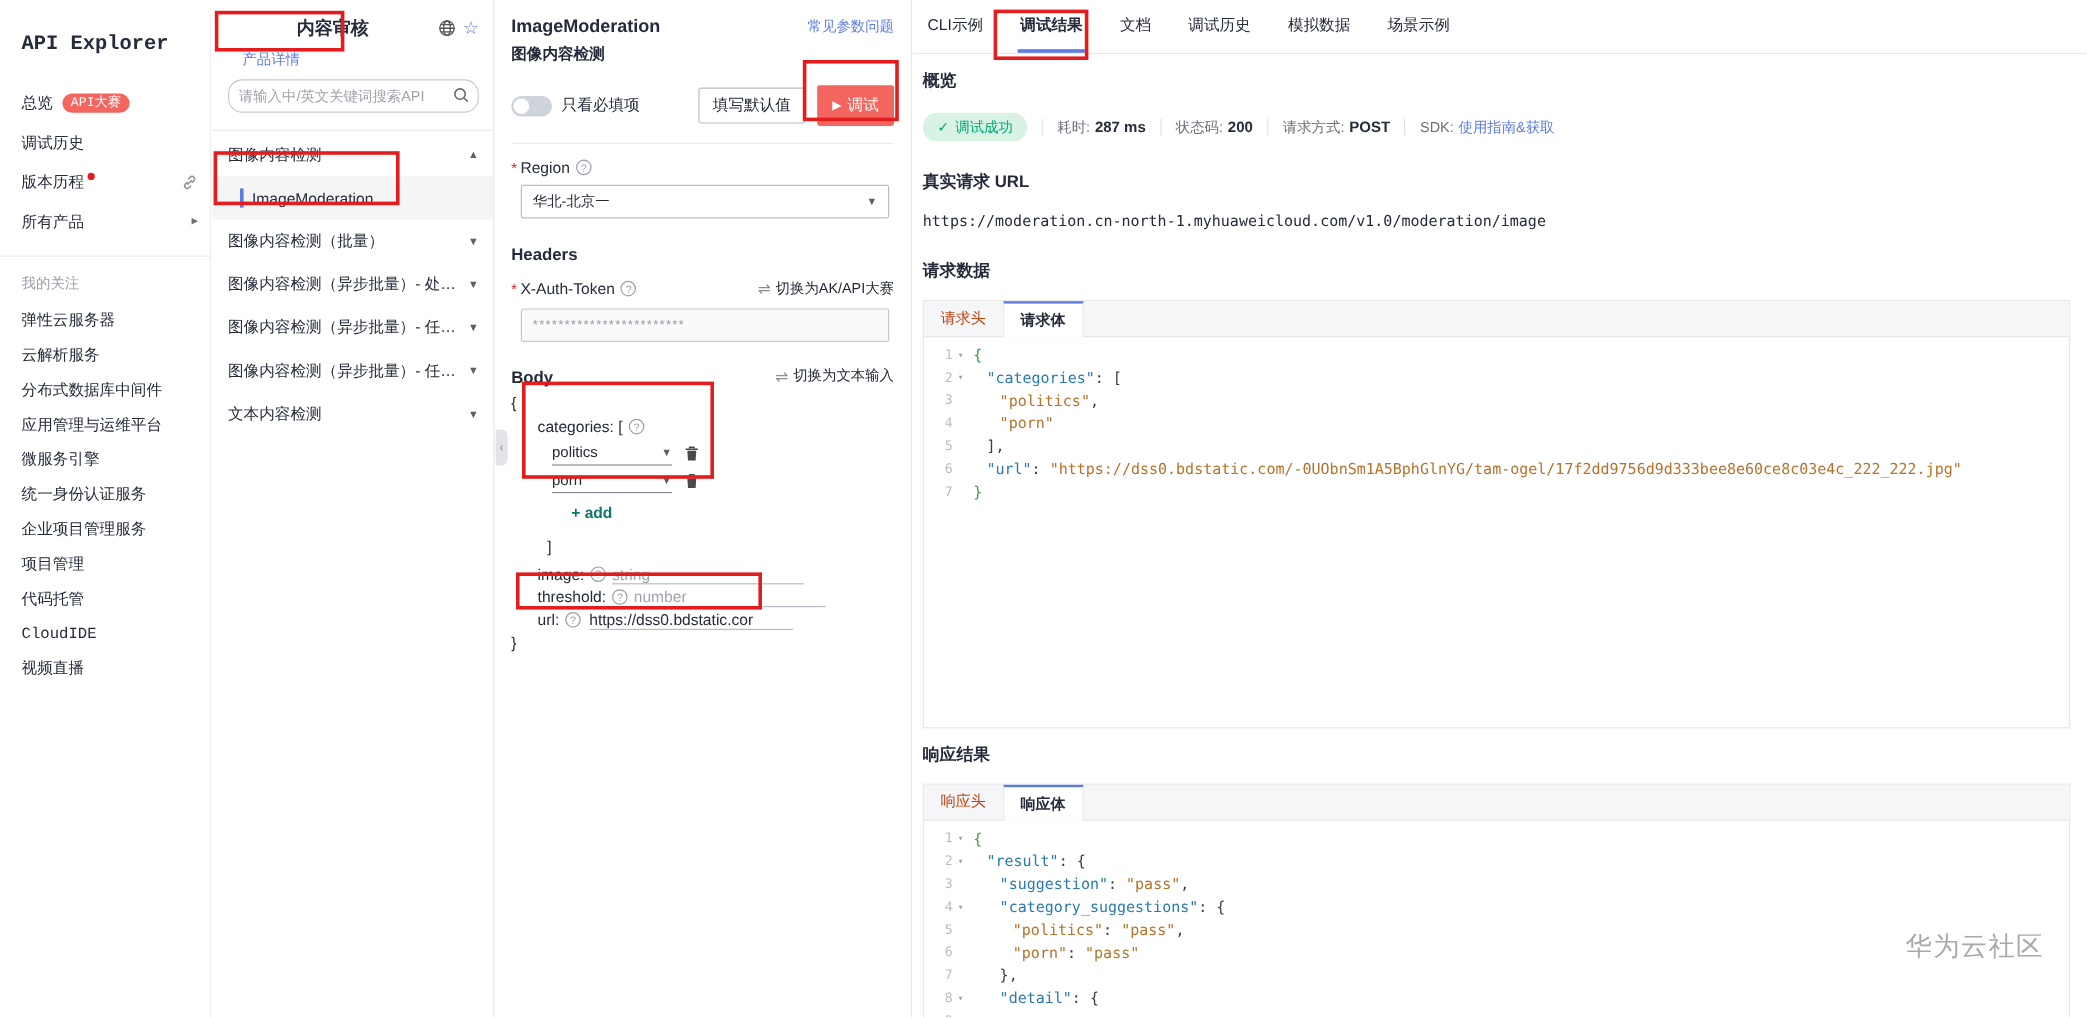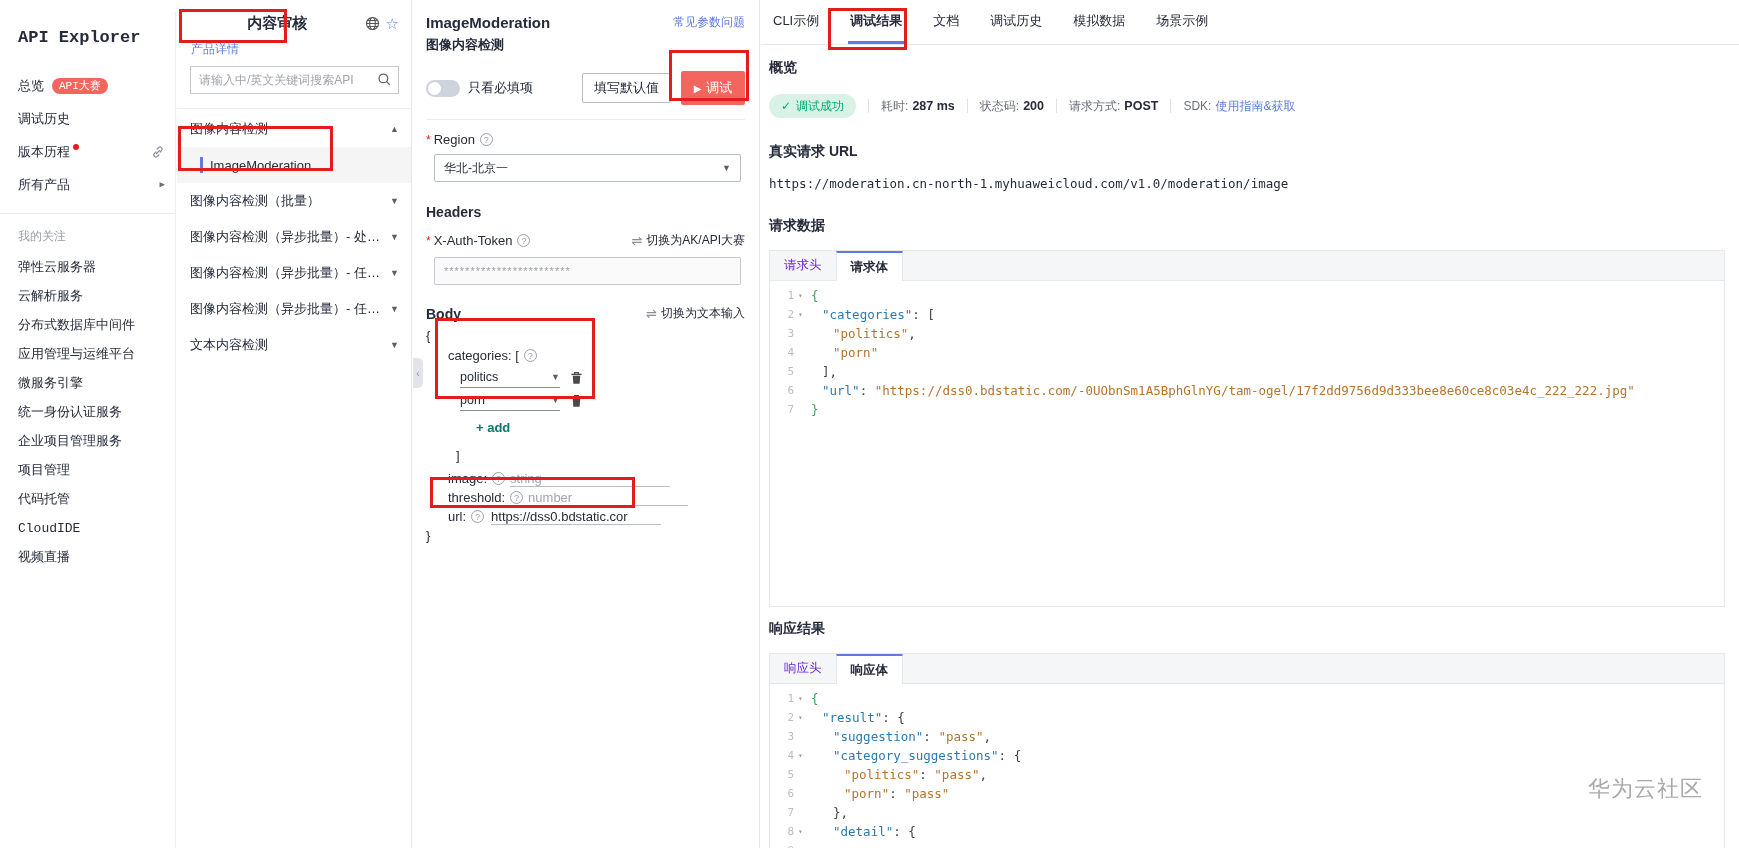"产品详情" .cat-link { padding: 8px 0 0 14px -> 8px 0 0 25px }
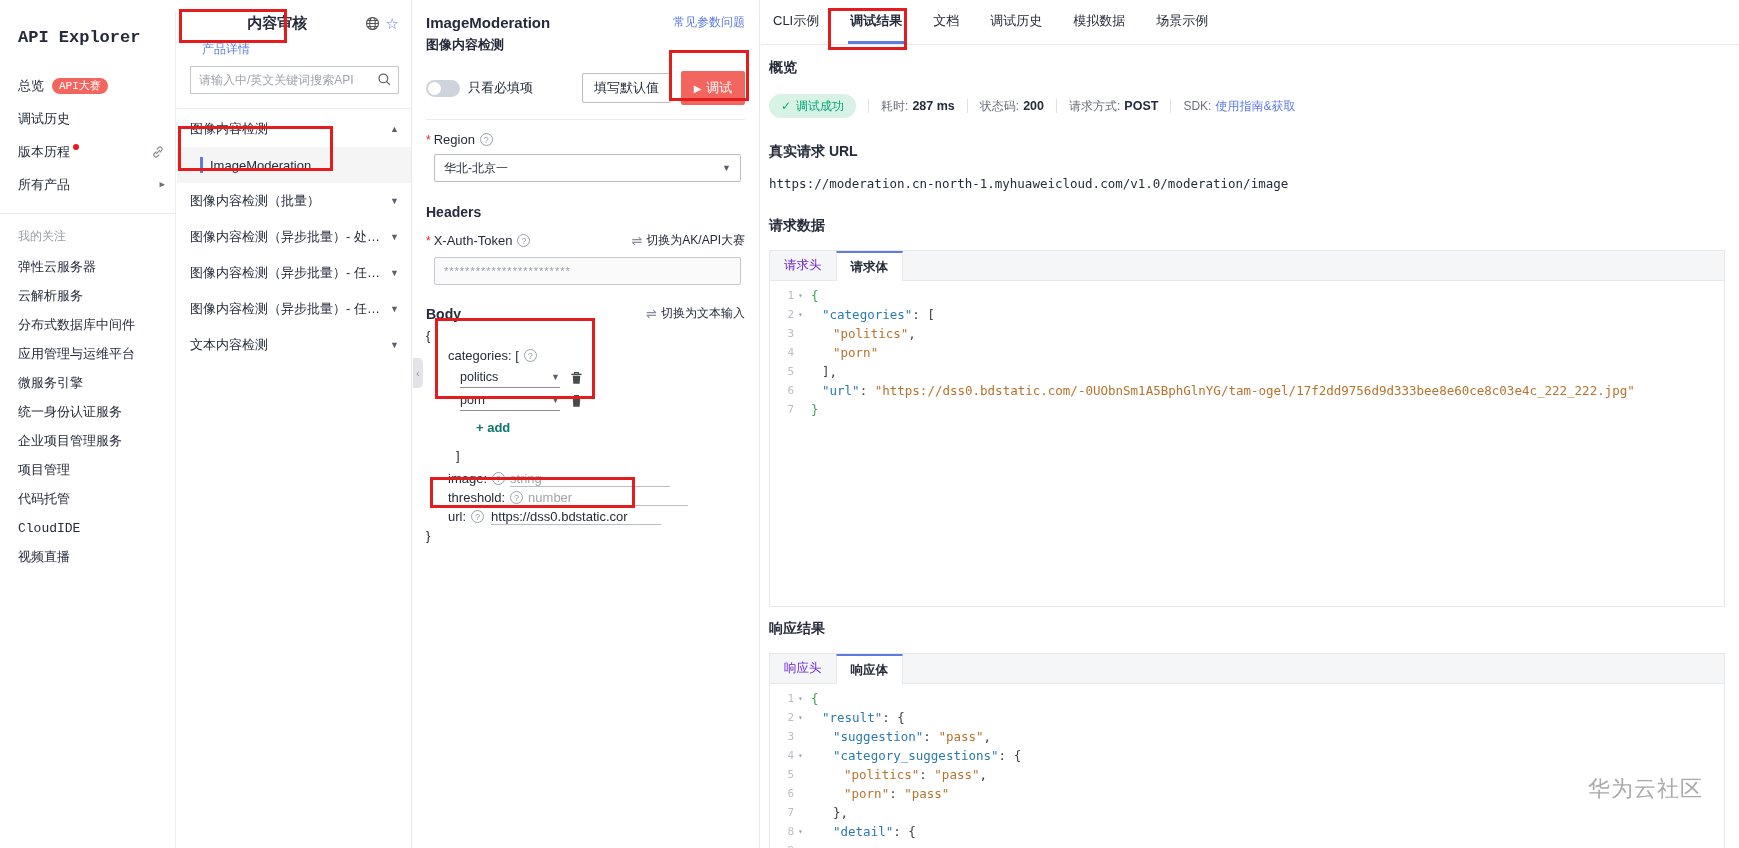"请输入中/英文关键词搜索API" .searchwrap input { border-radius: 0 -> 12px }
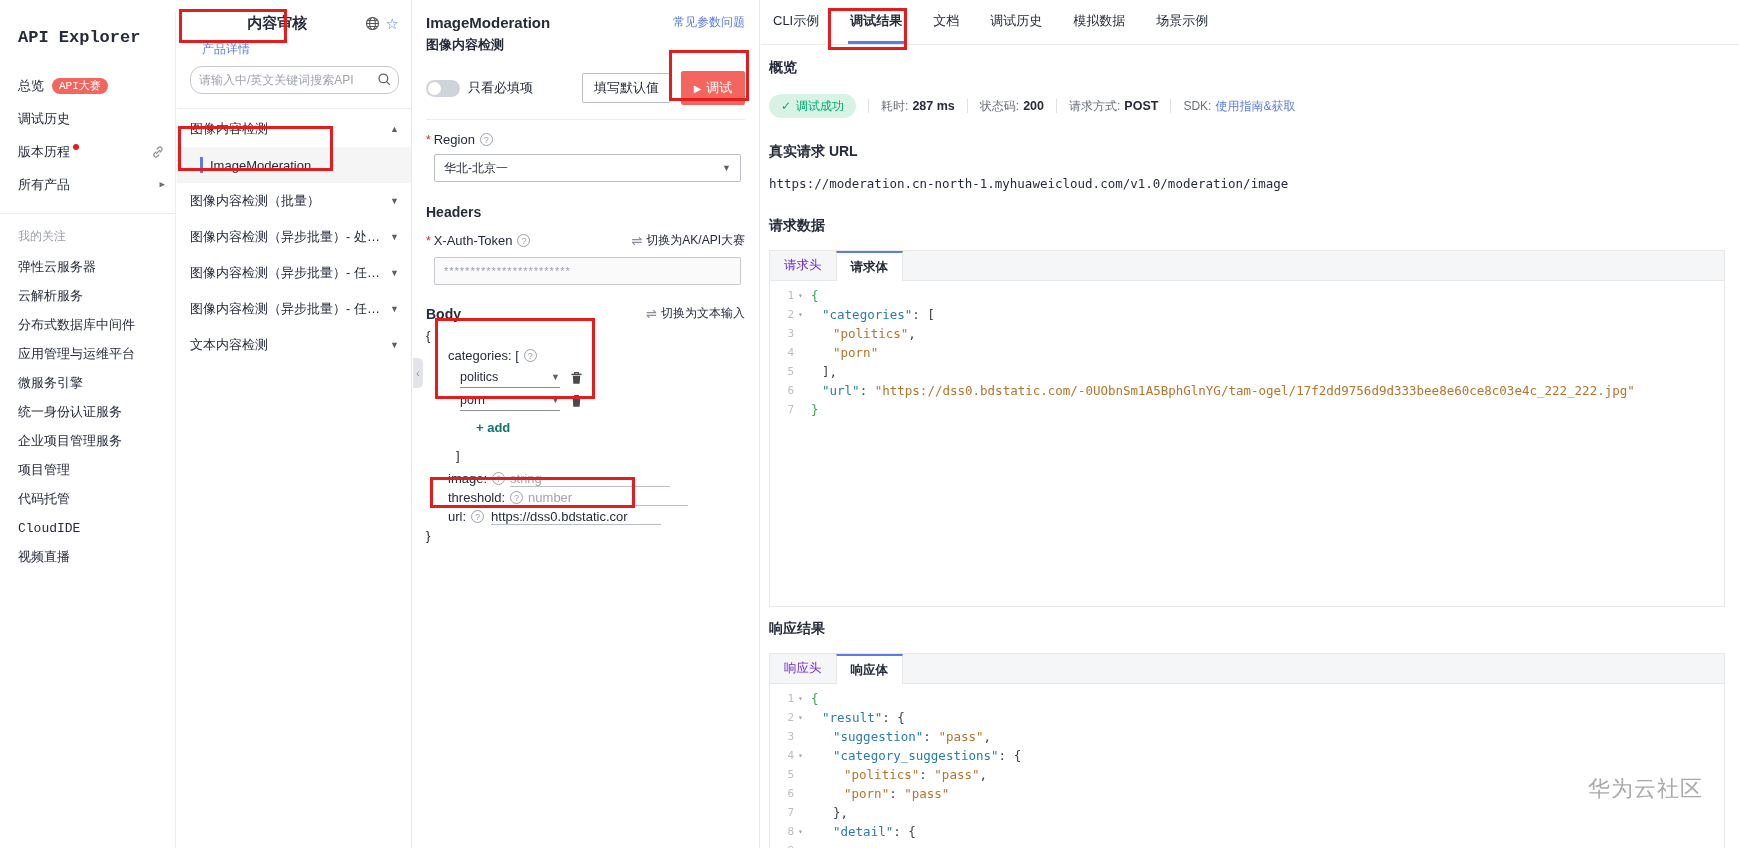"请求头" .codetab { color: #6d28d9 -> #c2410c }
